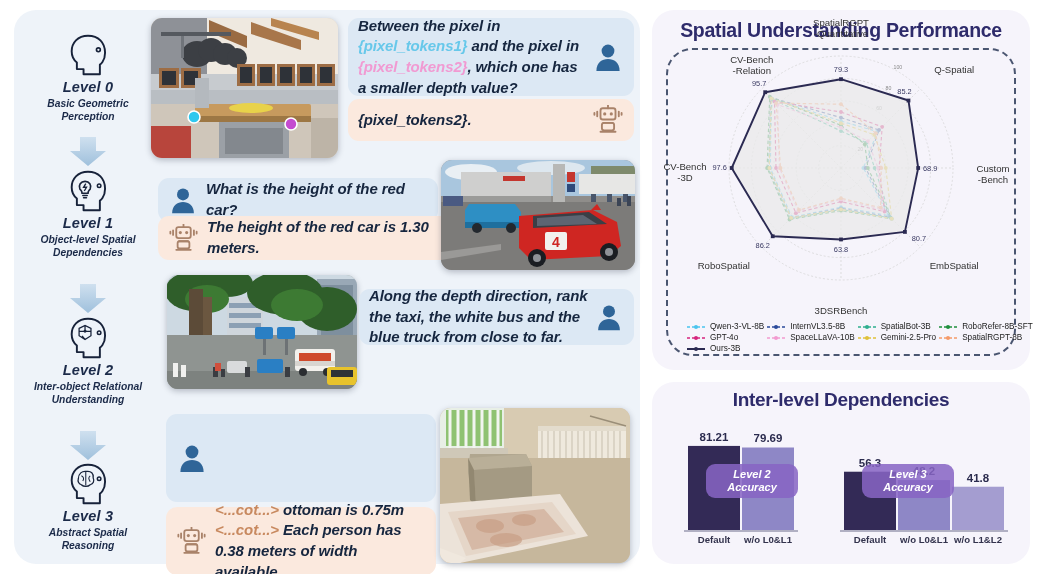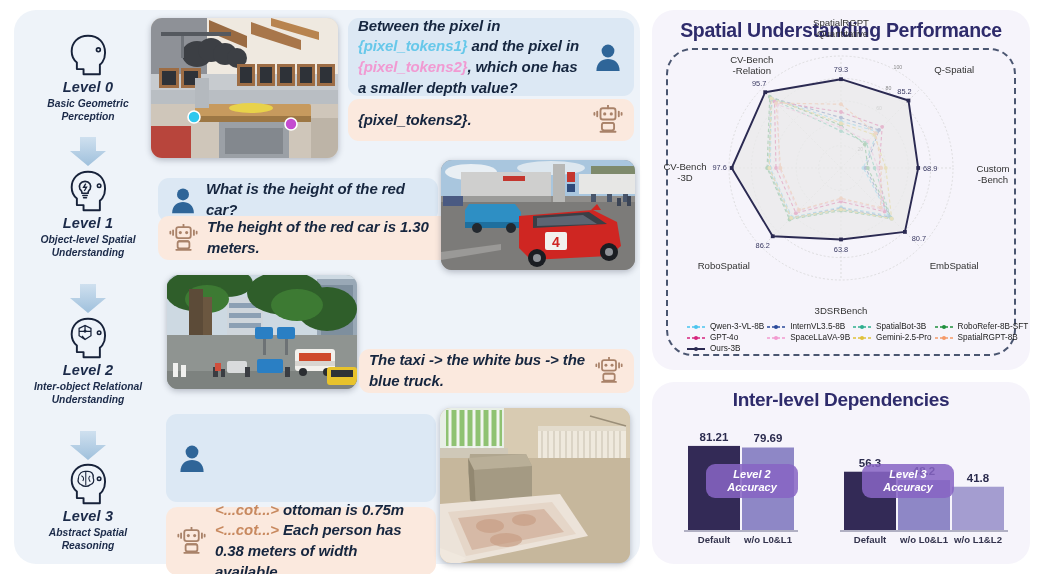"Object-level Spatial" div.level-sub { text: Understanding -> Dependencies }
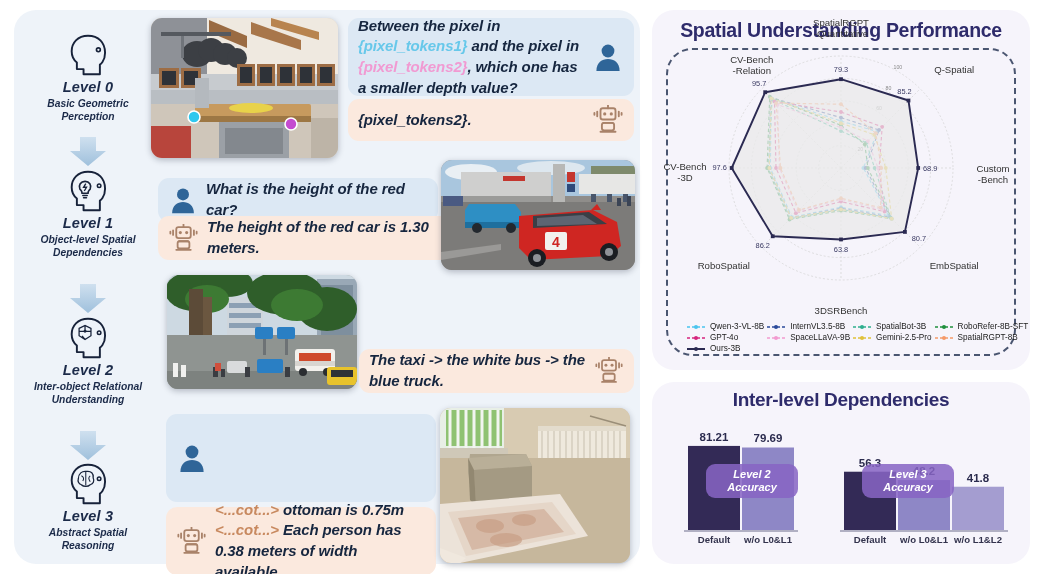"Along the depth direction, rank" div.bubble { html: none -> <div> <div>Along the depth direction, rank the taxi, the white bus and the blue truck from close to far.</div> <svg> <circle></circle> <path></path> </svg> </div> }
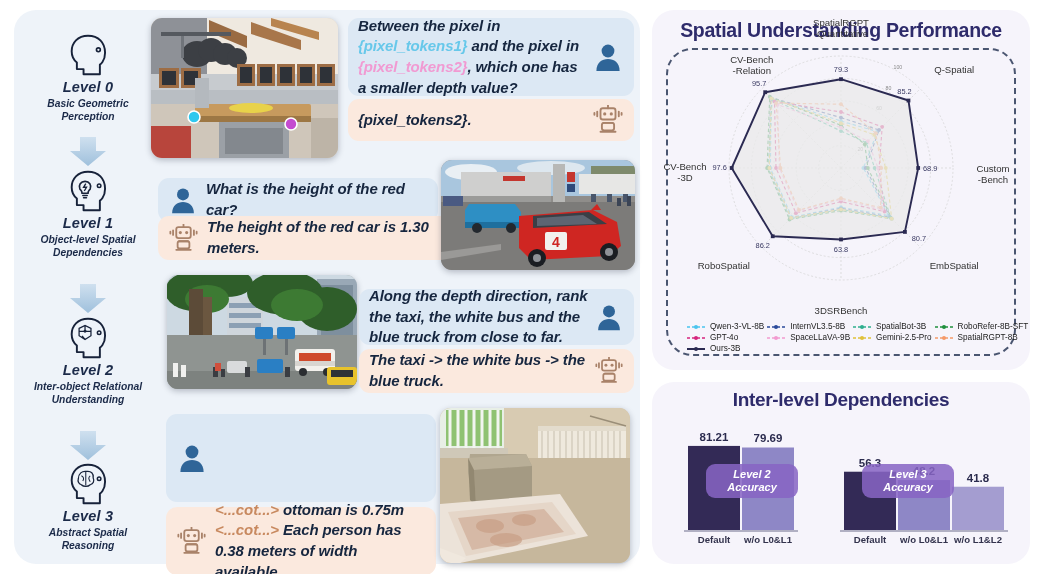"SpaceLLaVA-9B" span.leg-label { text: SpaceLLaVA-9B -> SpaceLLaVA-10B }
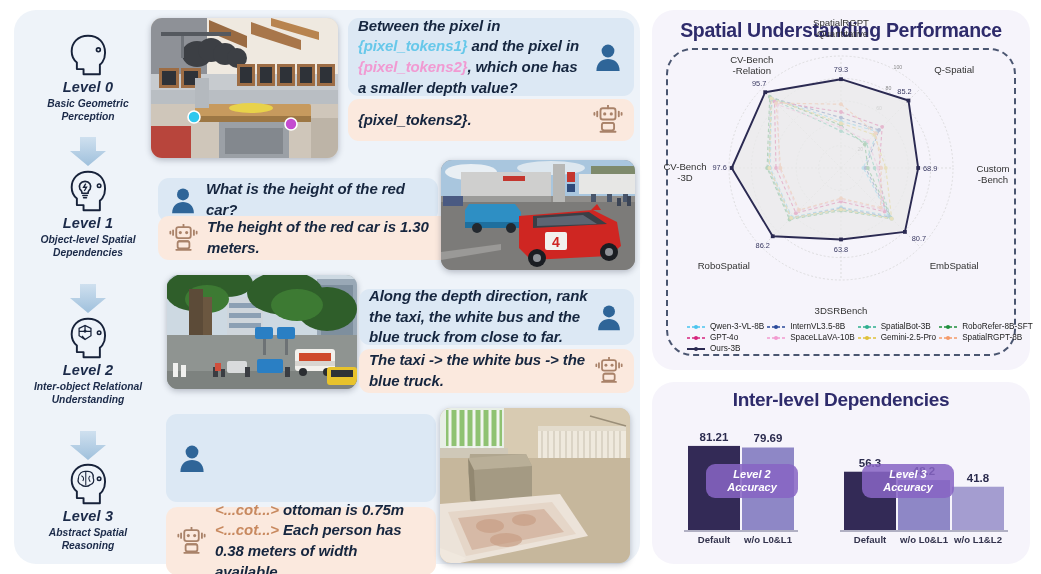"The taxi -> the white" div.bubble { html: <div> <div>The taxi -&gt; the white bus -&gt; the blue truck.</div> <svg> <g> <rect></rect> <path></path> <path></path> <rect></rect> <path></path> <path></path> </g> <circle></circle> <circle></circle> </svg> </div> -> none }
